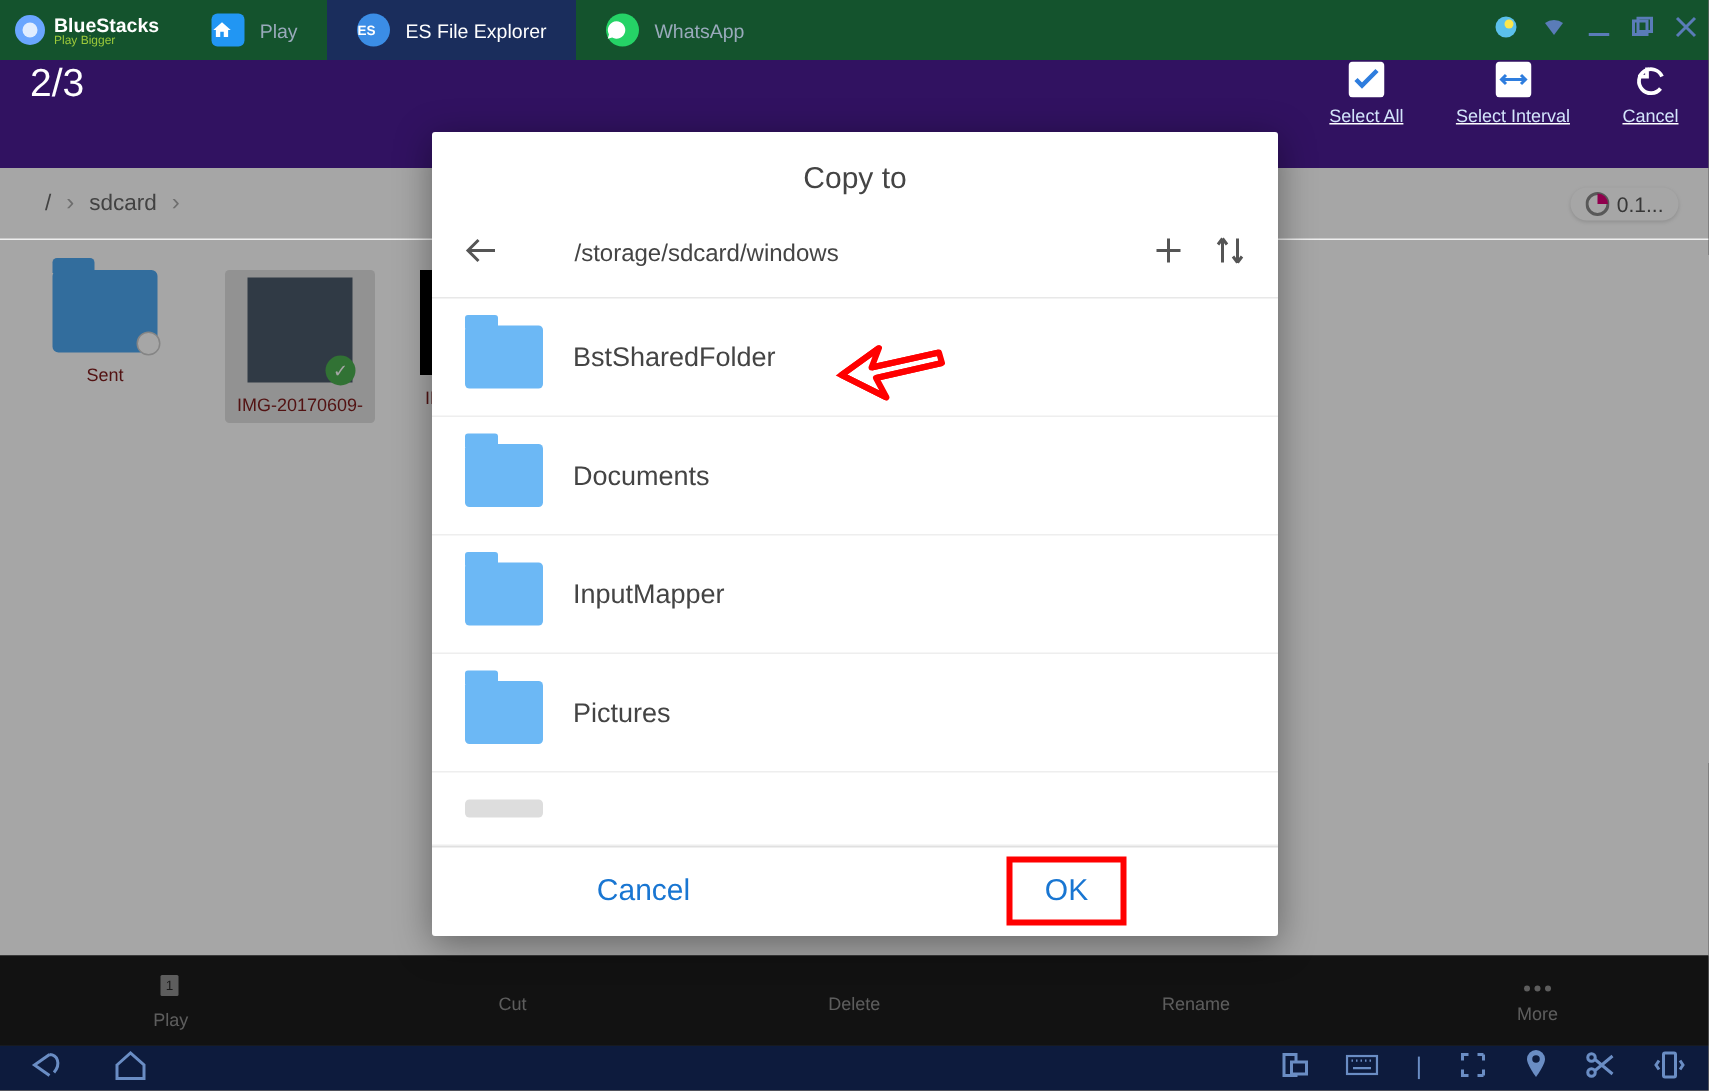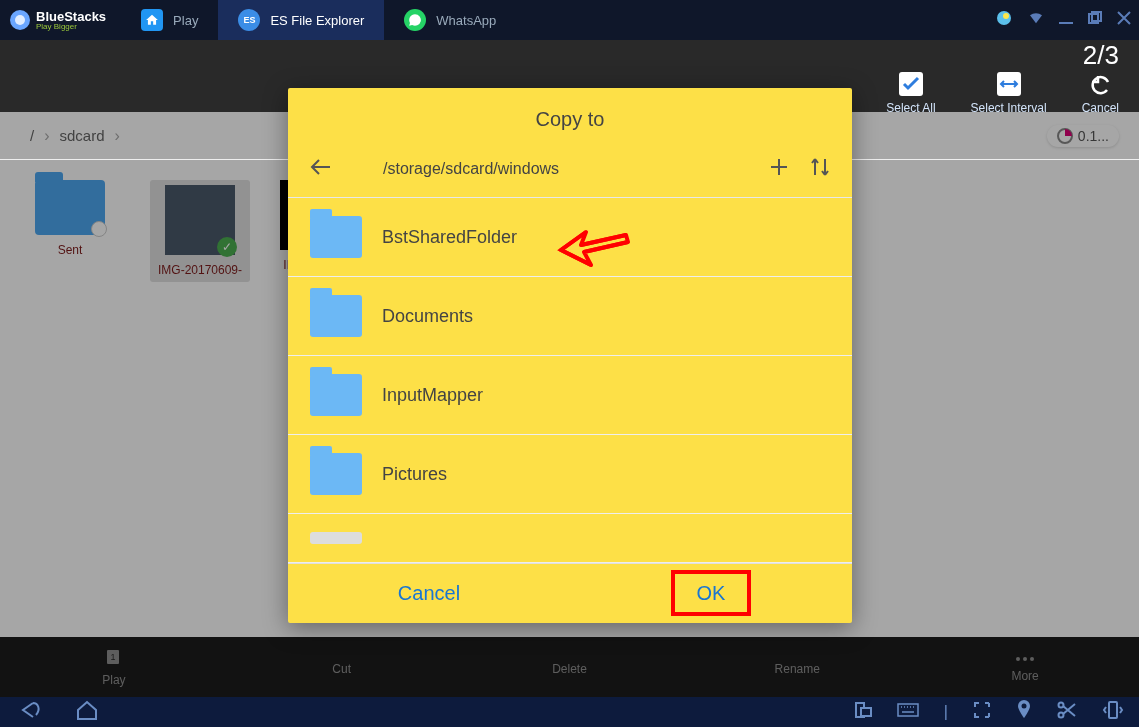"BlueStacks" .bs-bar { background: #0f172a -> #14532d }
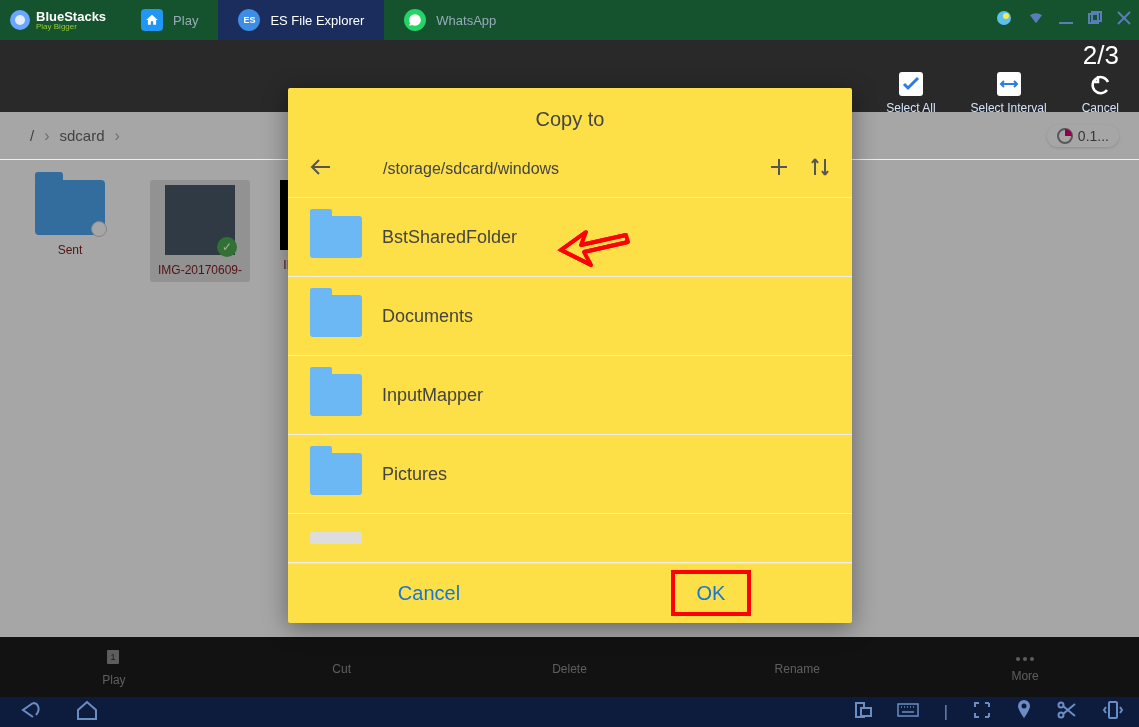"ES" .bs-tab .icon { justify-content: center -> none }
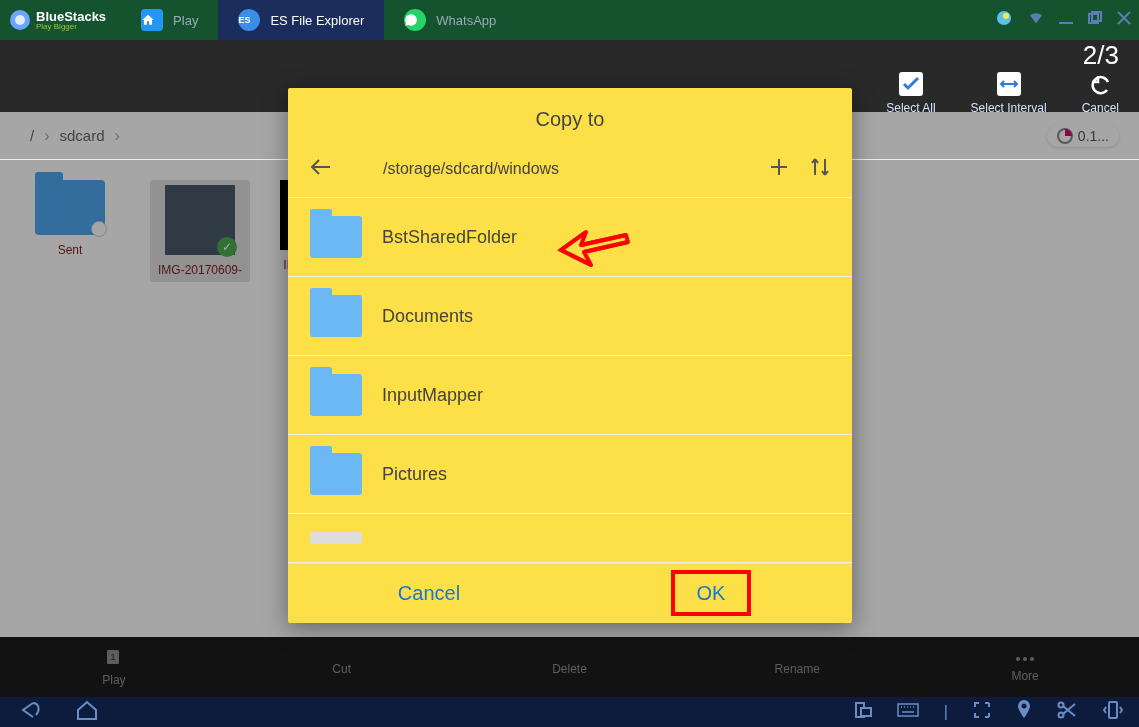"2/3" .action-bar { align-items: flex-end -> flex-start; background: #404040 -> #4c1d95; flex-direction: column -> none }
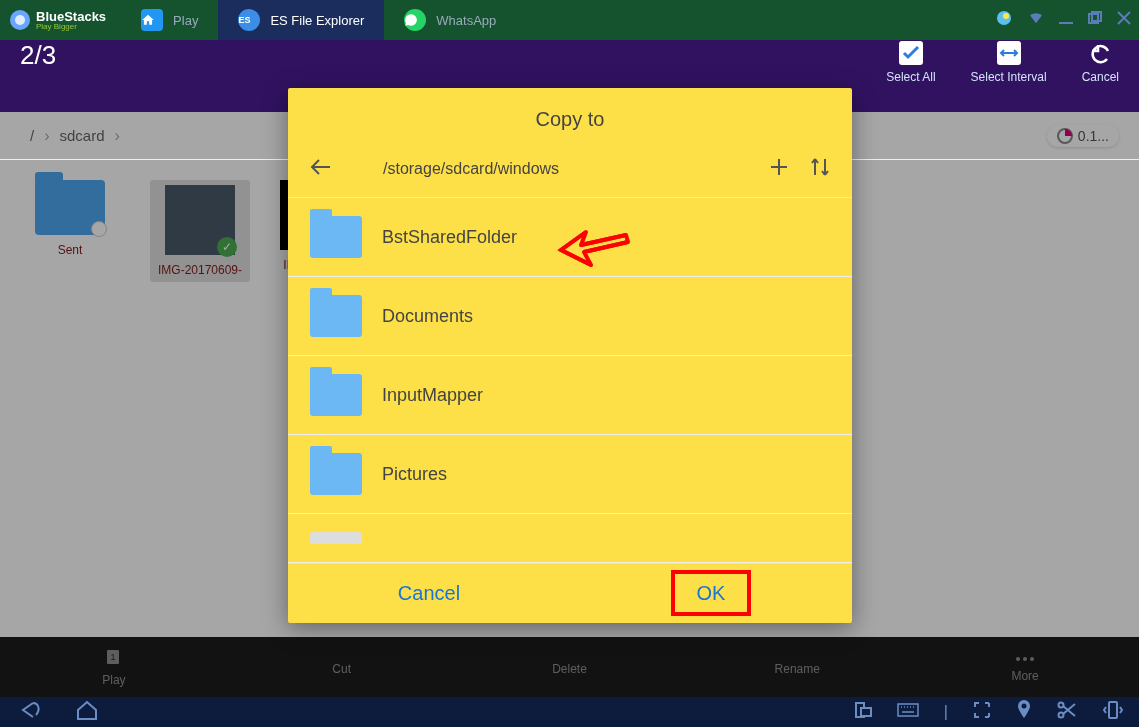"Select All" .action-right { text-decoration: none -> underline }
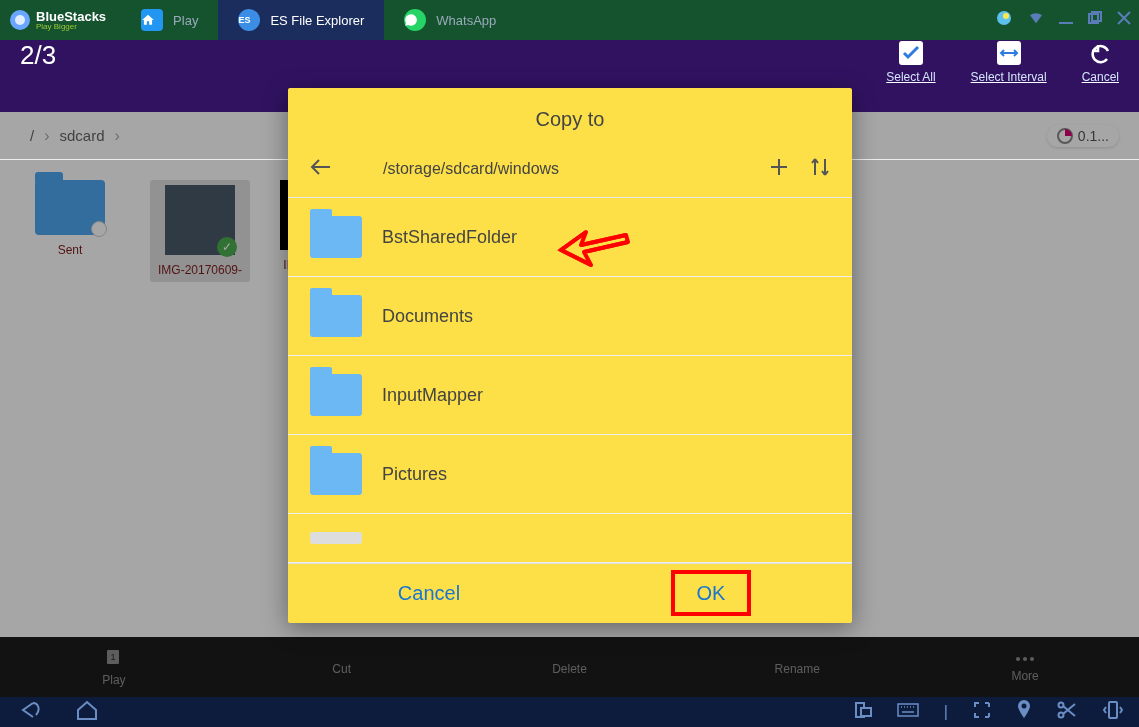"Copy to" .dialog { background: #fde047 -> #ffffff }
